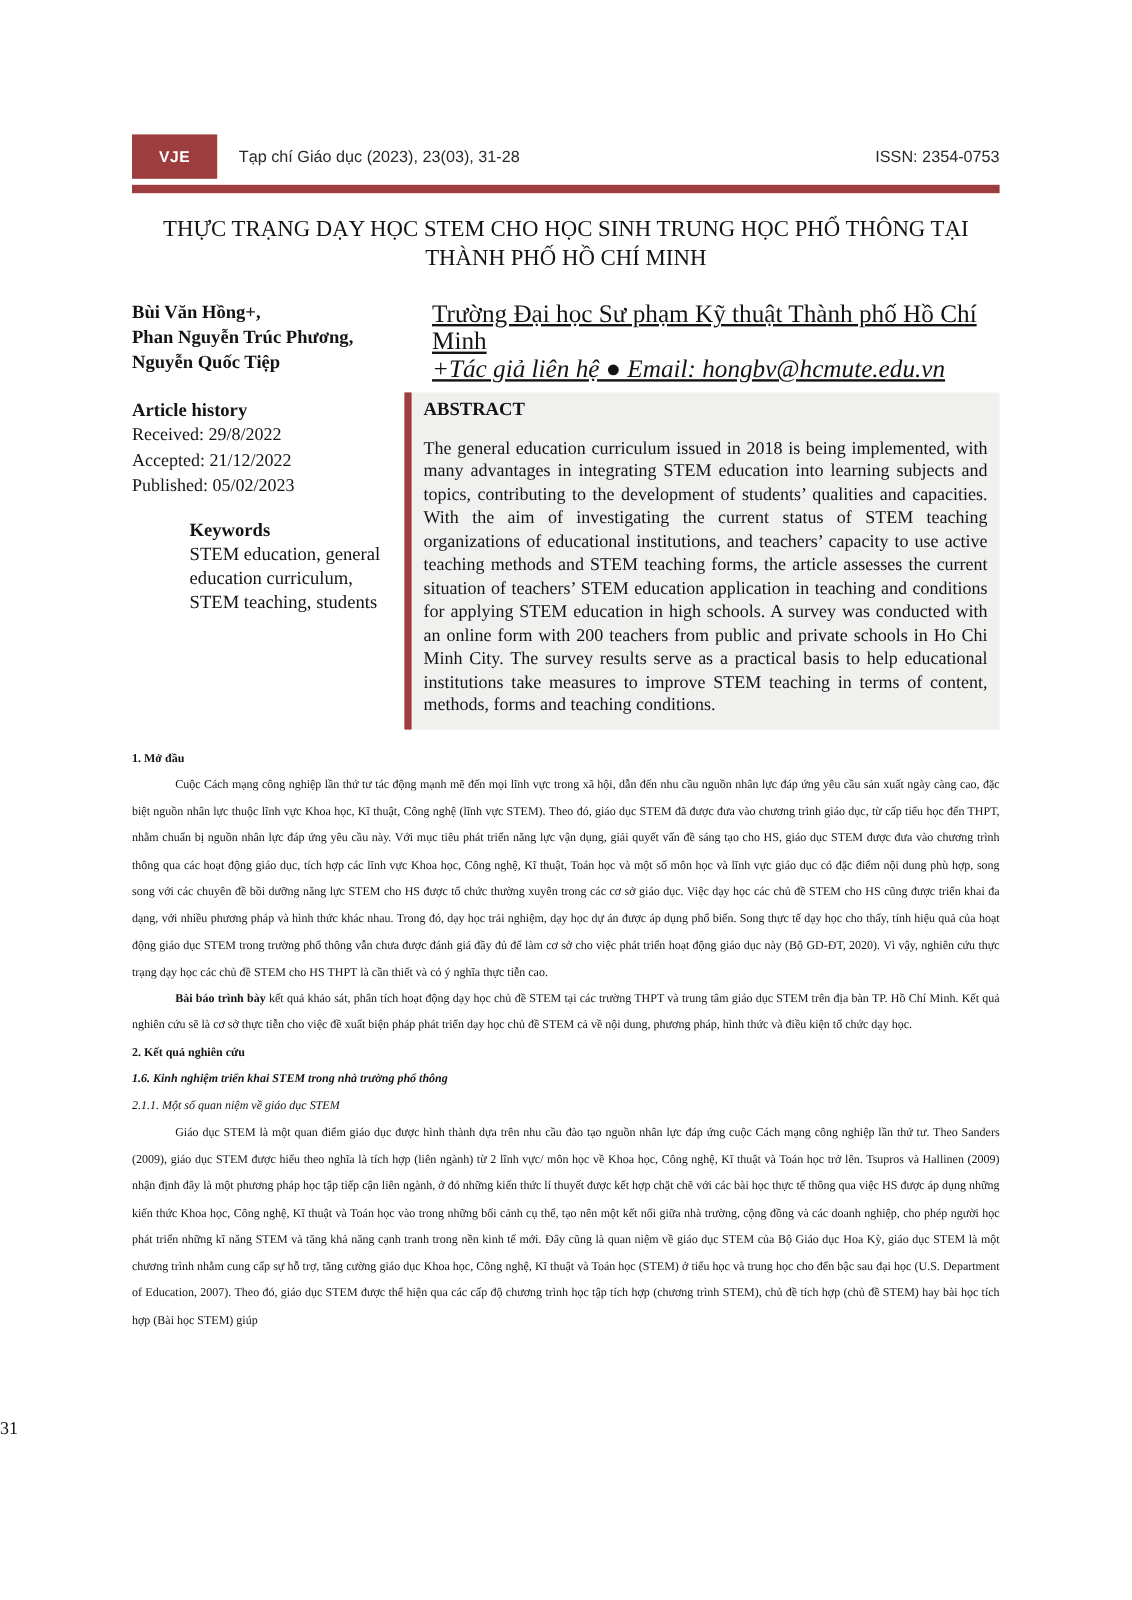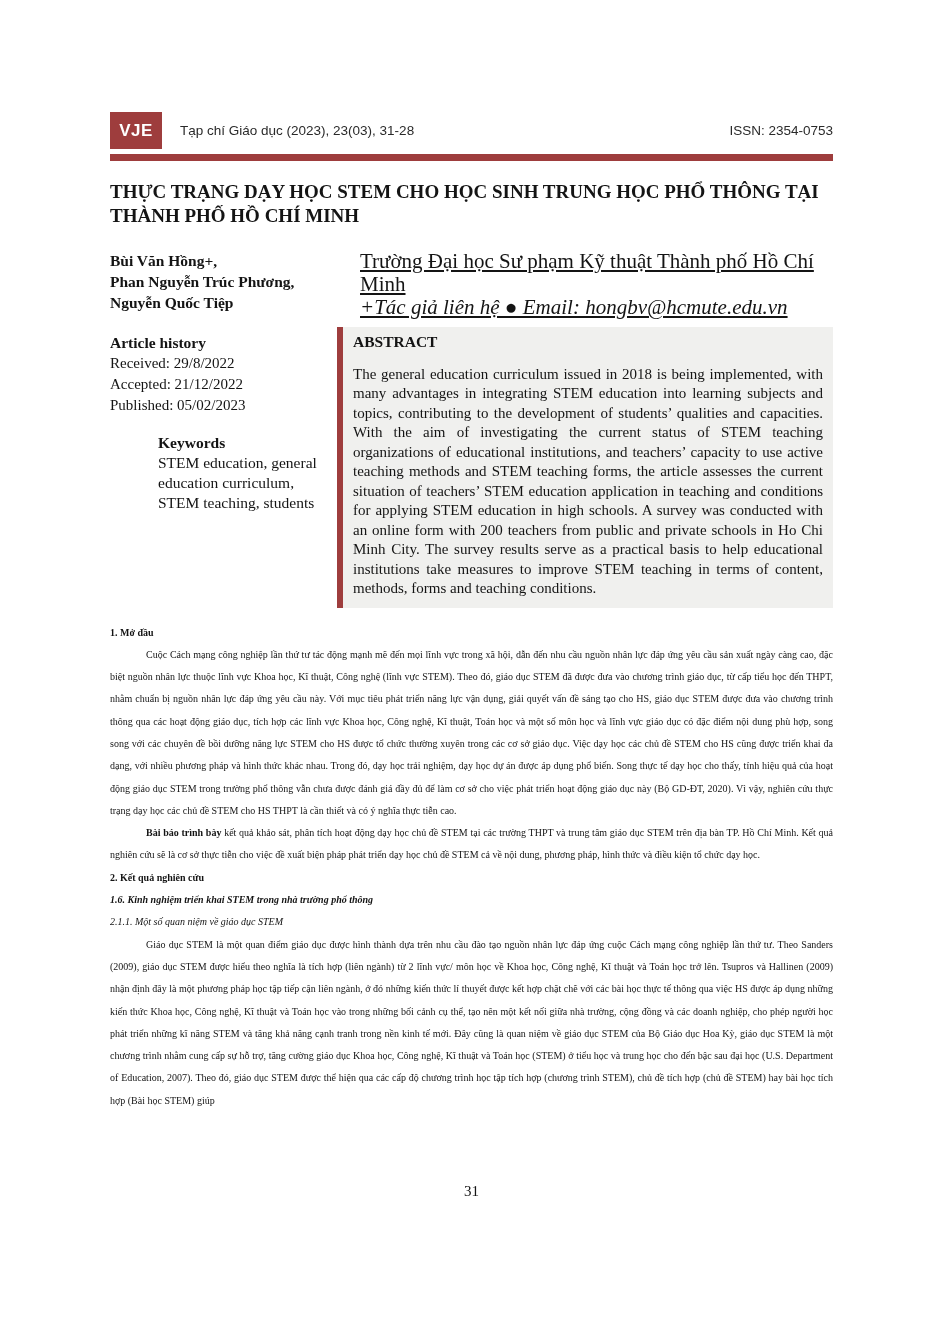"VJE" .vje-box { font-size: 17px -> 13px; width: 52px -> 71px }
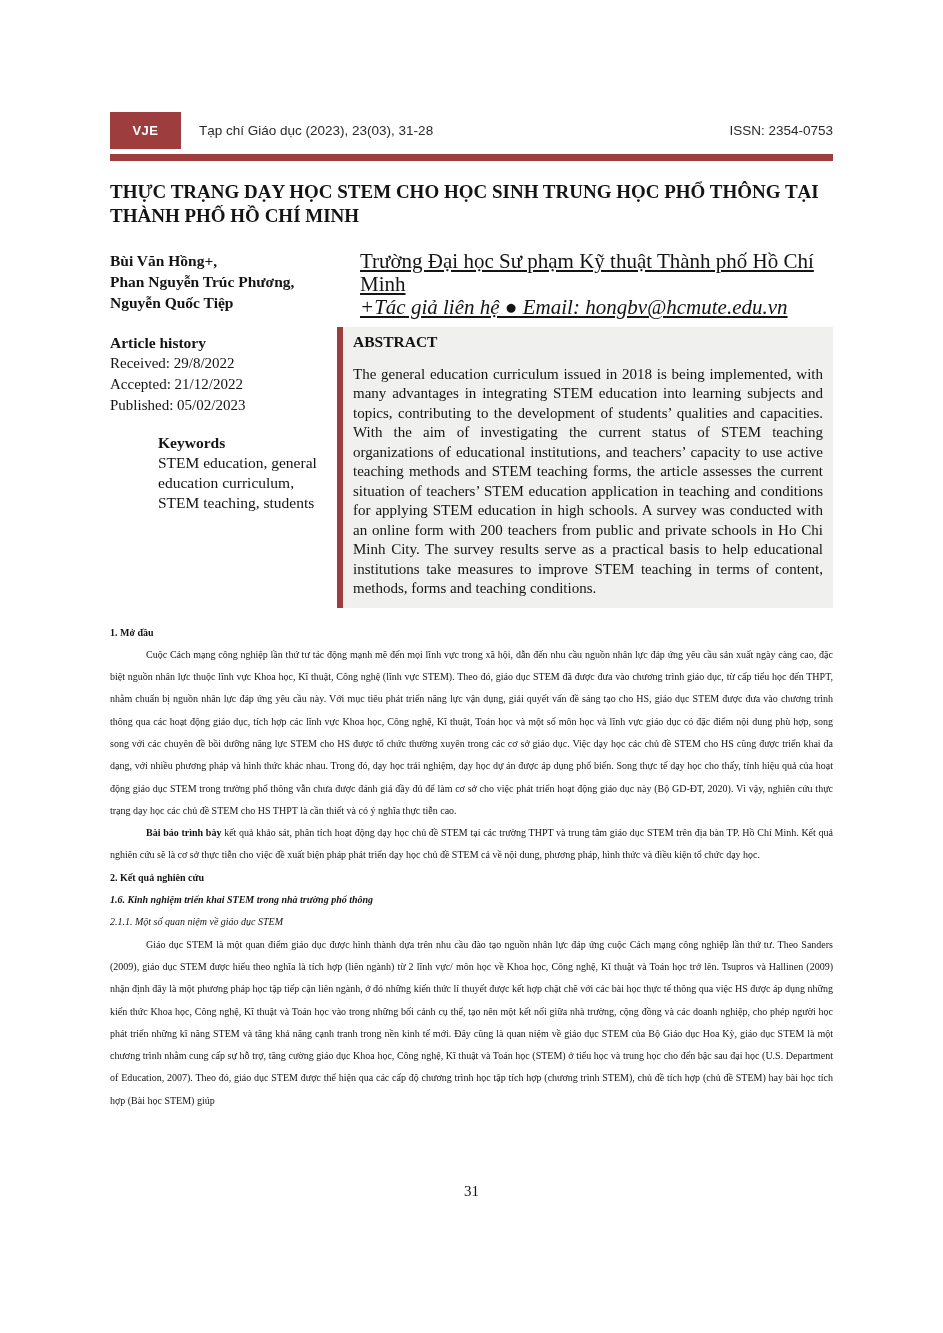"THỰC TRẠNG DẠY HỌC STEM" .title { font-weight: bold -> normal; text-align: left -> center }
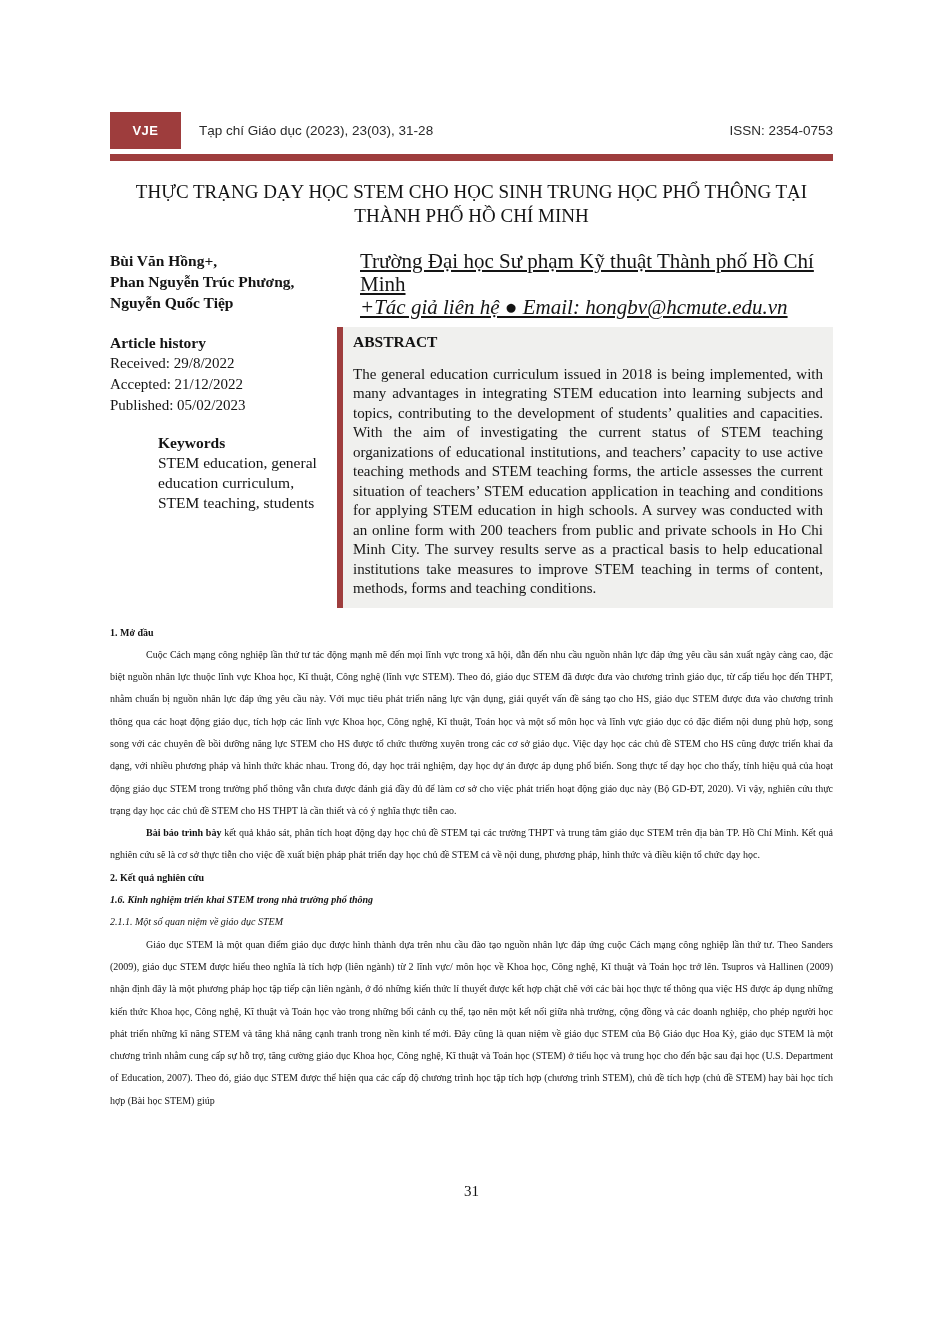"31" .page-number { text-align: center -> left }
